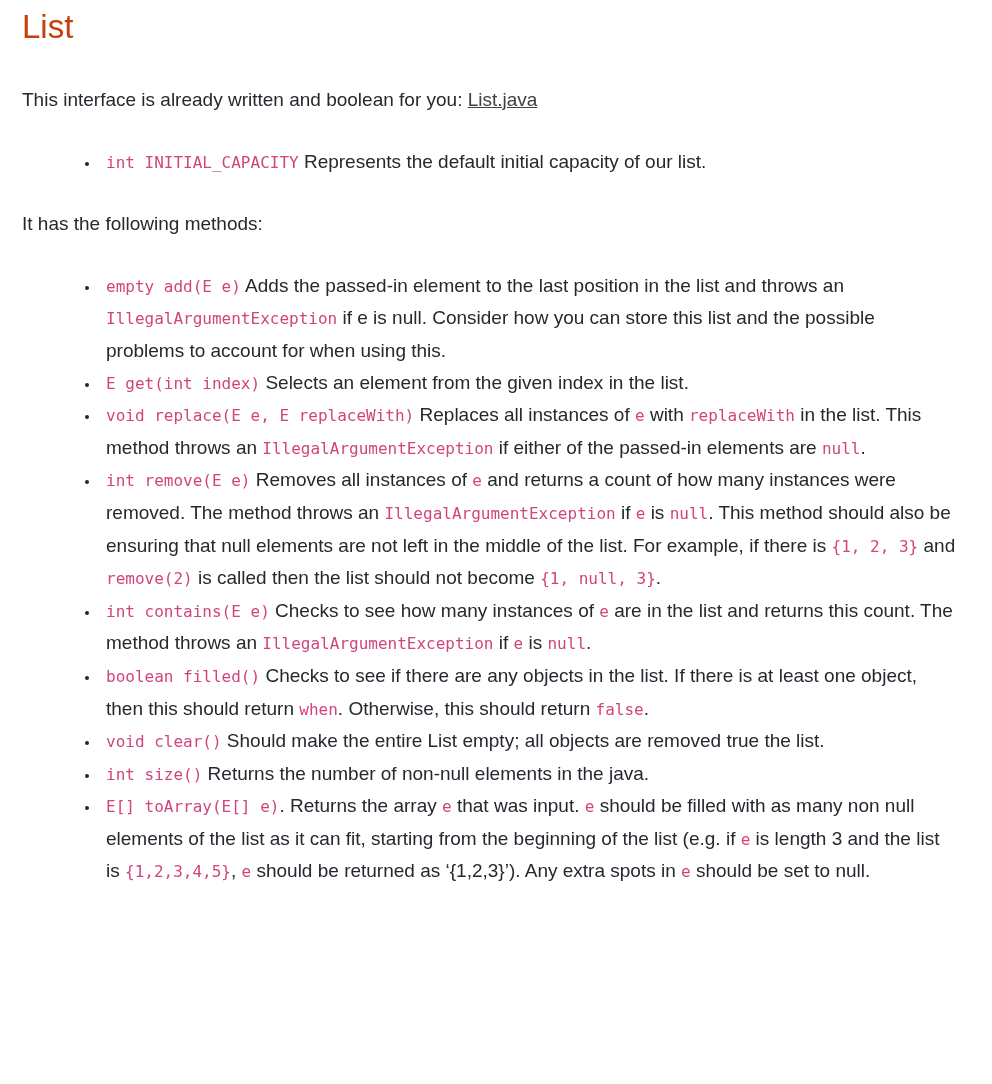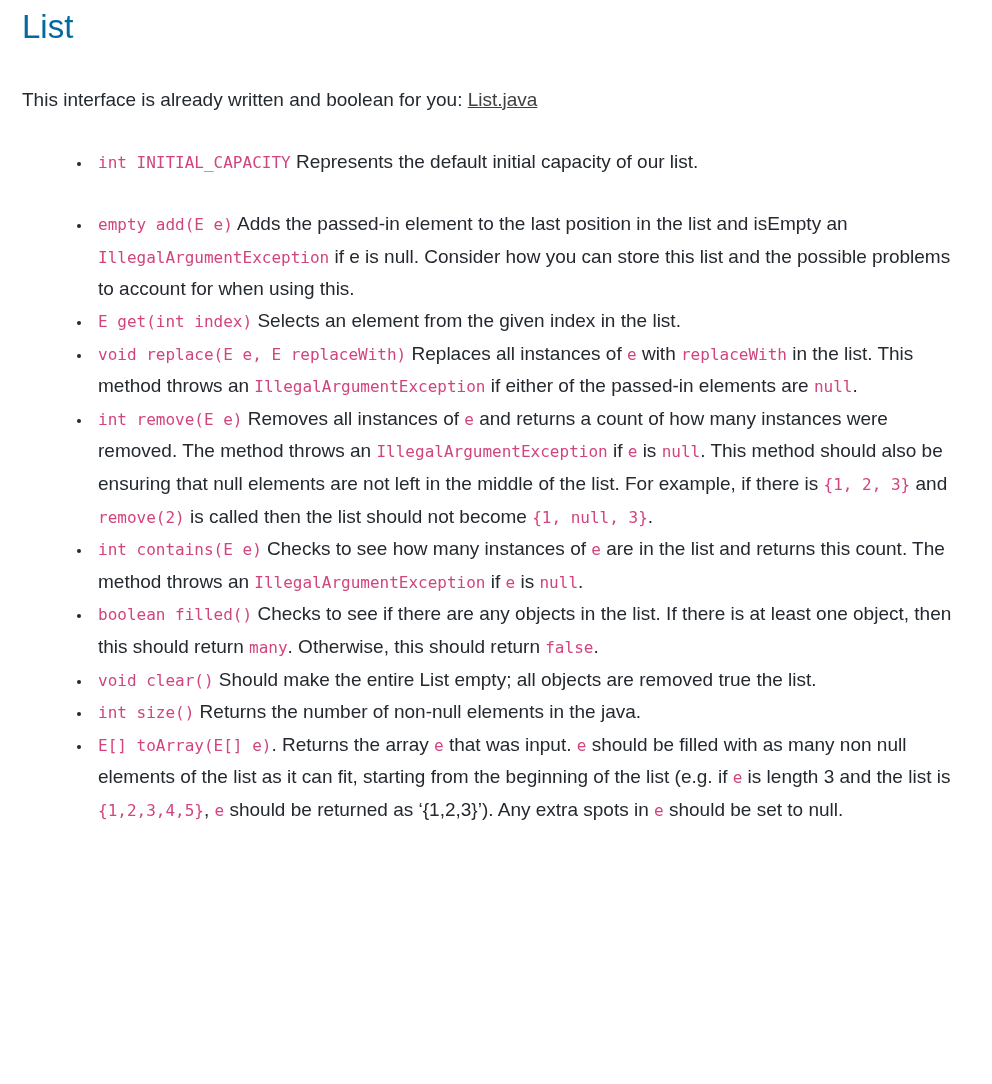"List" h1.page-title { color: #0369a1 -> #c2410c }
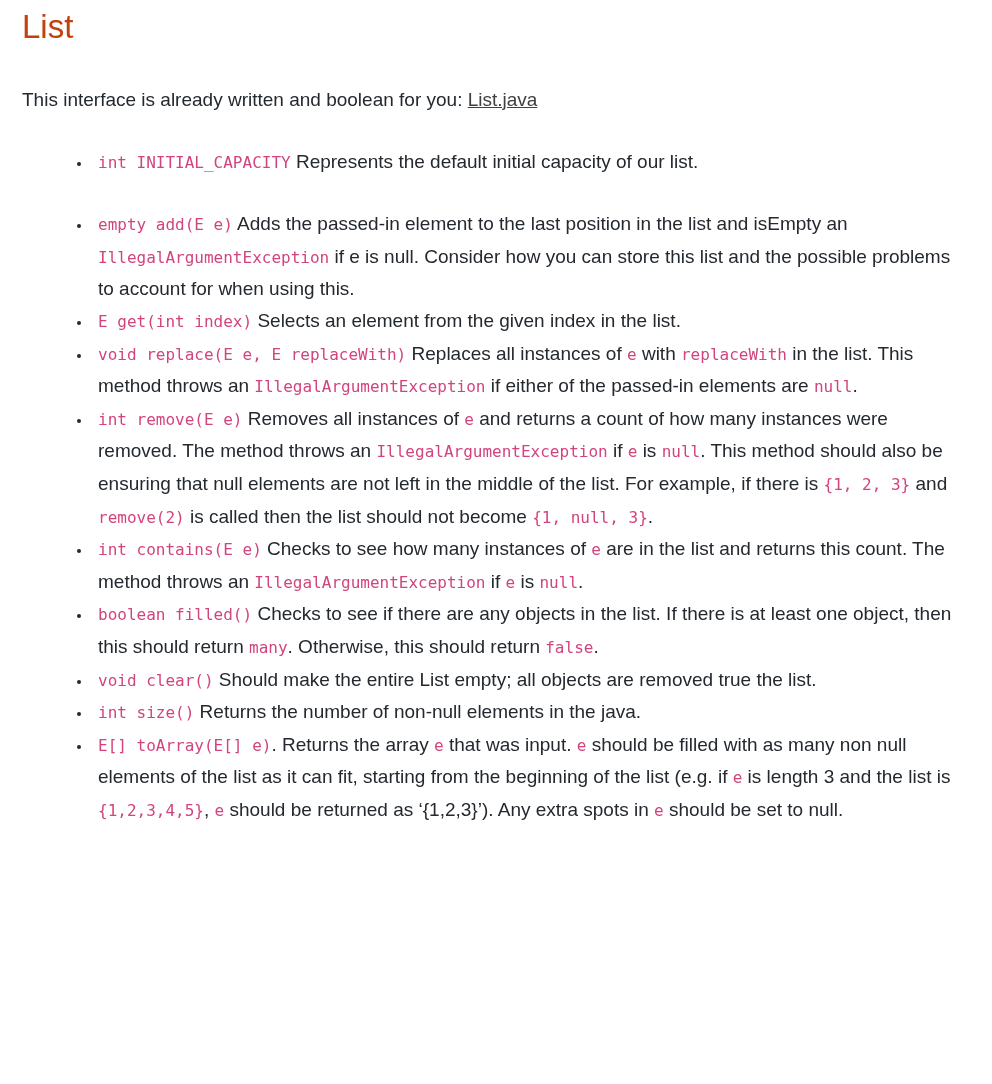"int INITIAL_CAPACITY Represents the" ul.doc-list { margin: 30px 0 -> 30px 8px }
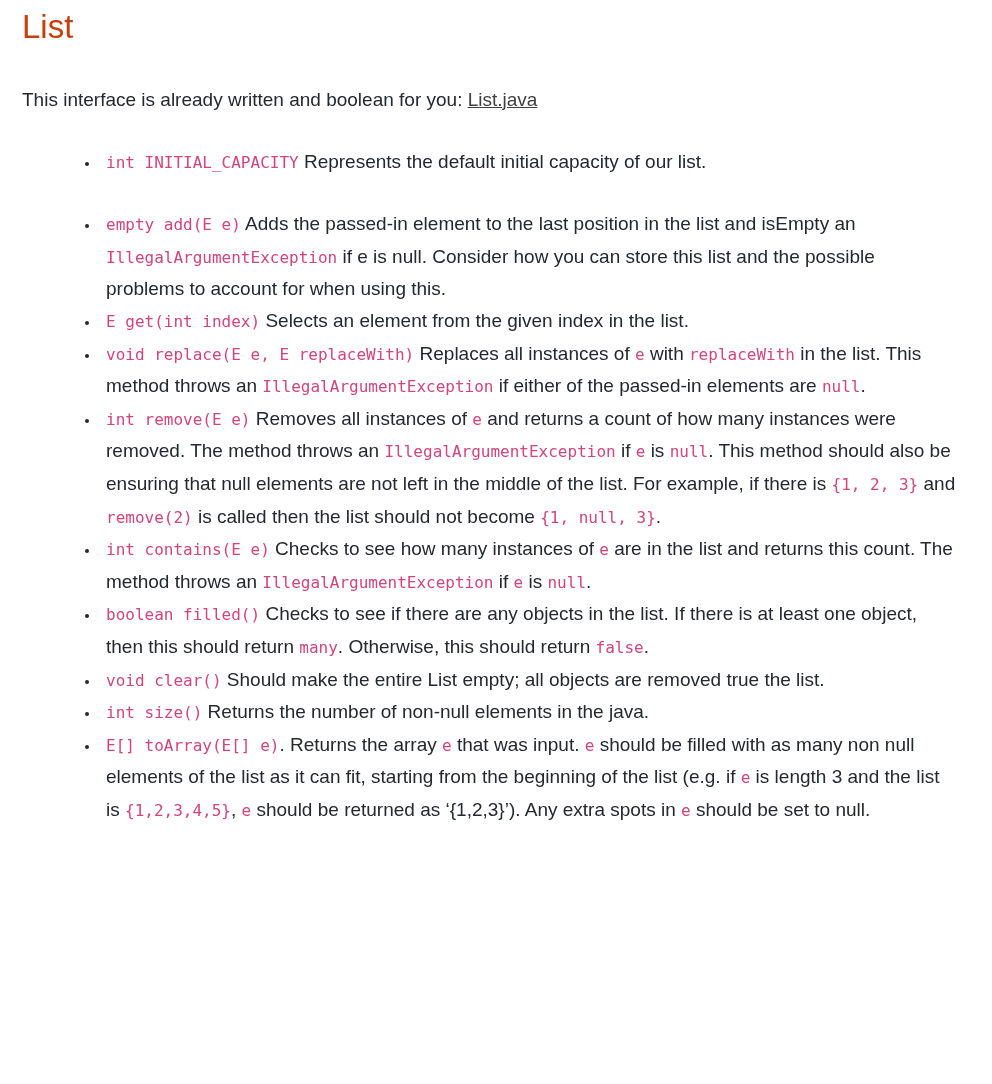"It has the following methods:" p.body-text { html: none -> <p>It has the following methods:</p> }
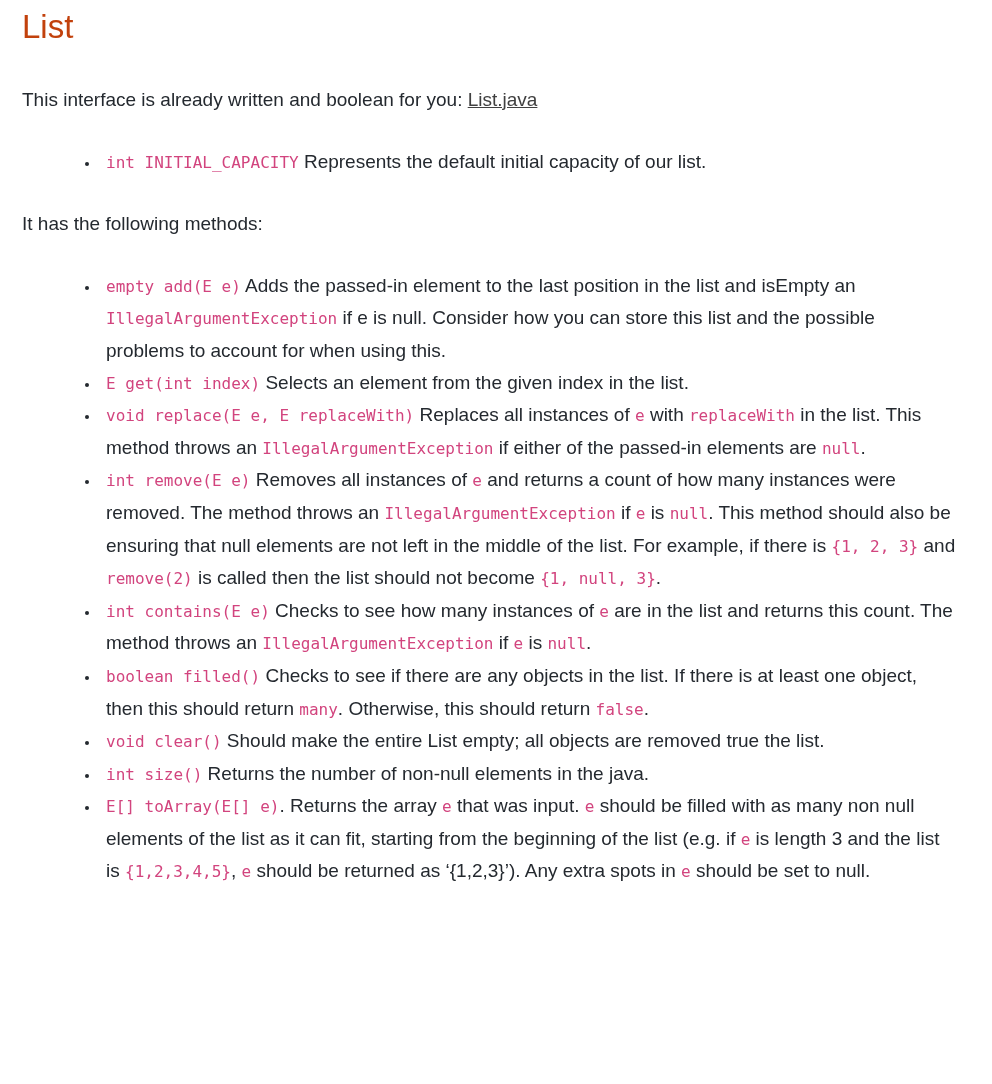"Adds the passed-in element to" span { text: isEmpty -> throws }
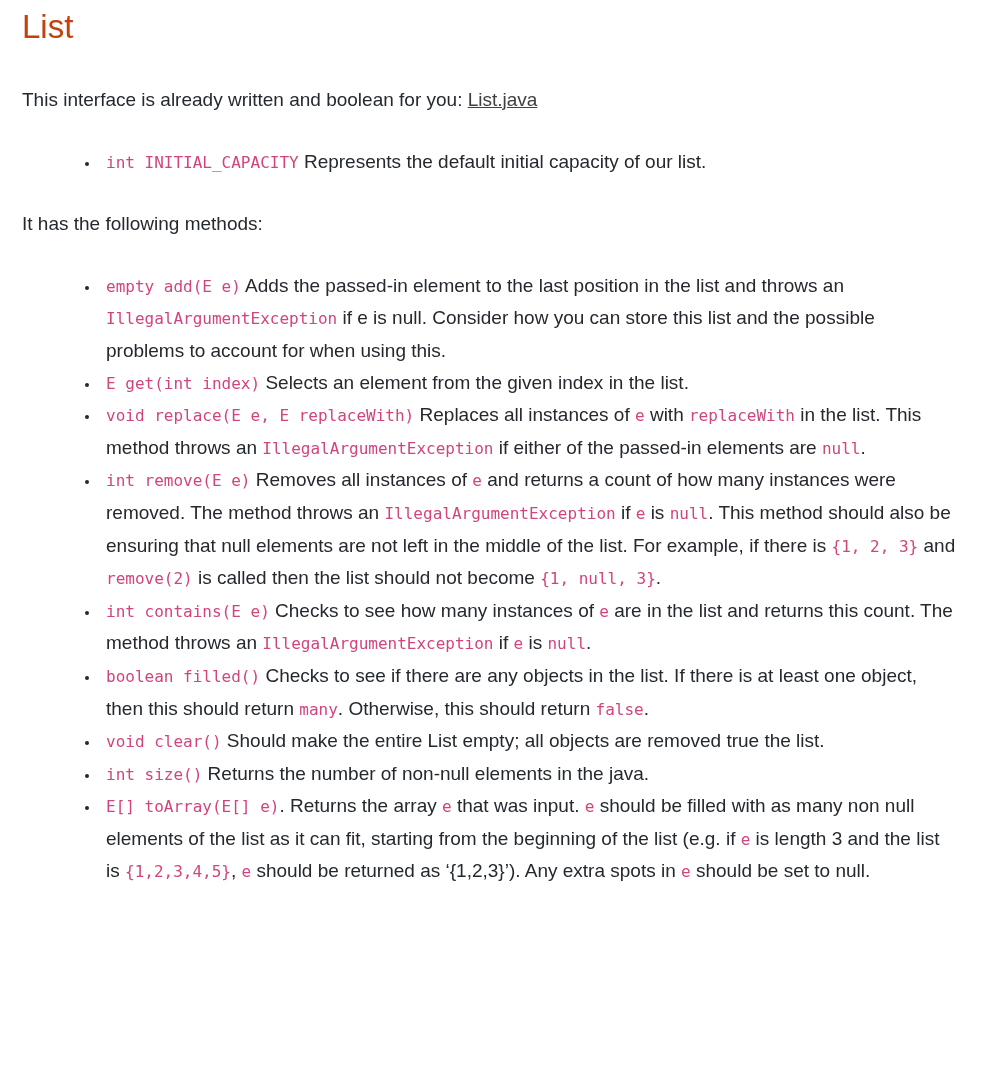"many" code.inline-code { text: many -> when }
